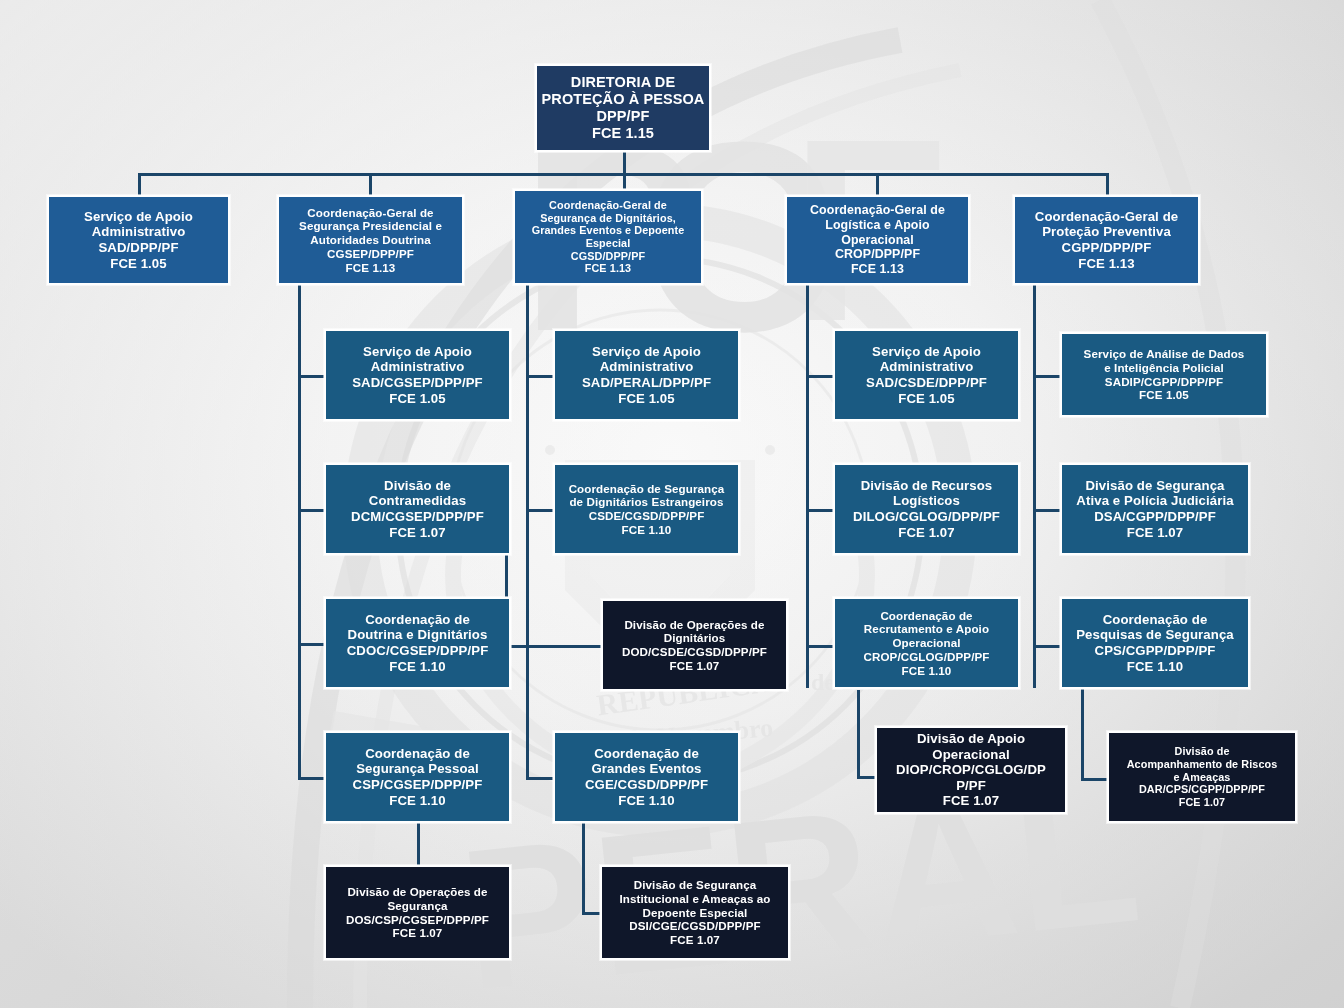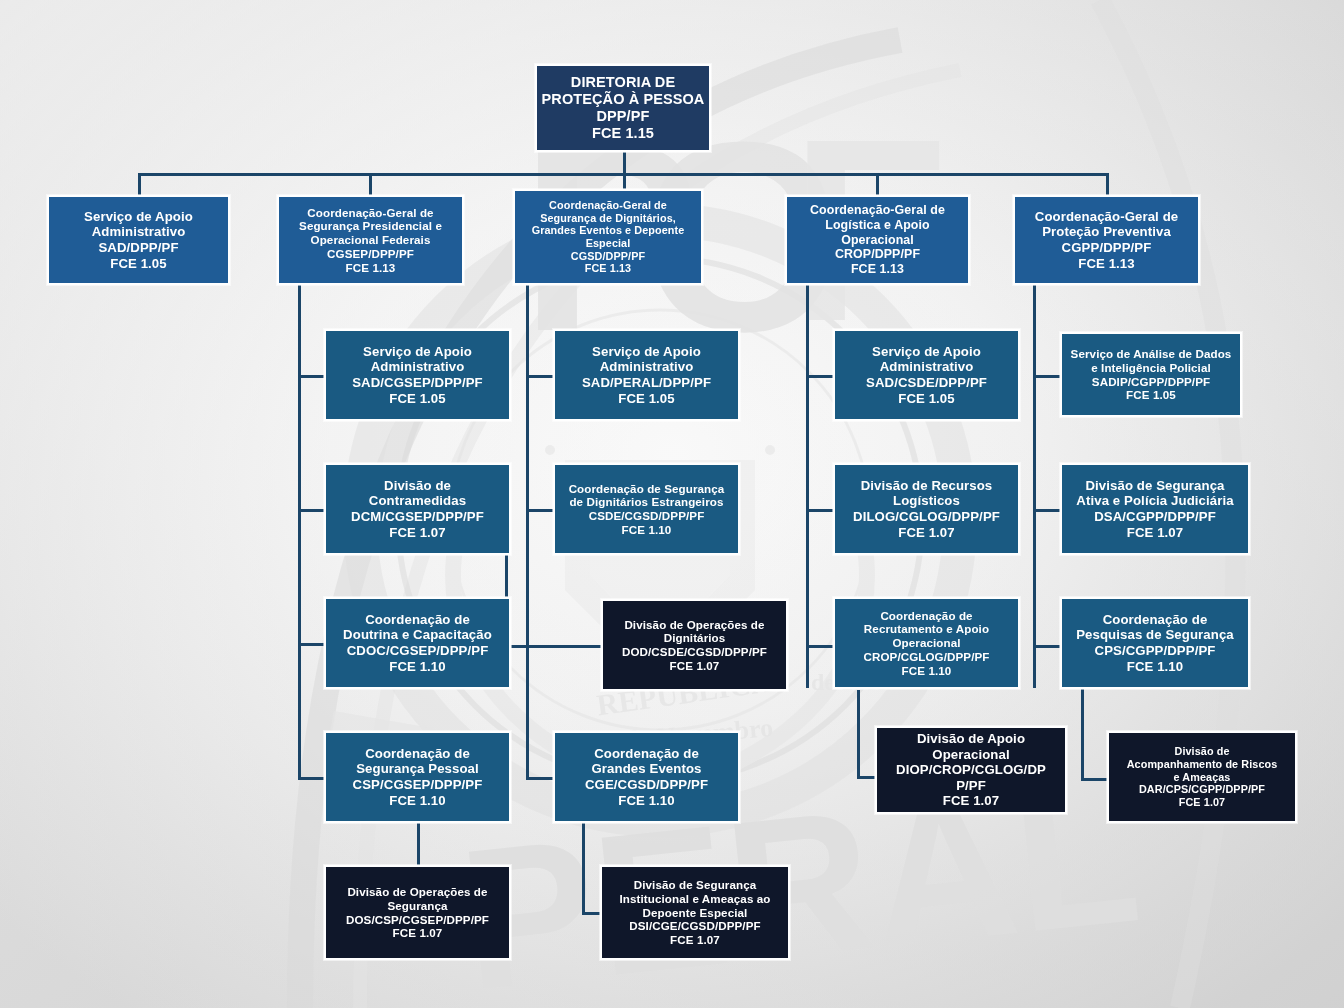"Operacional Federais" span.ln { text: Operacional Federais -> Autoridades Doutrina }
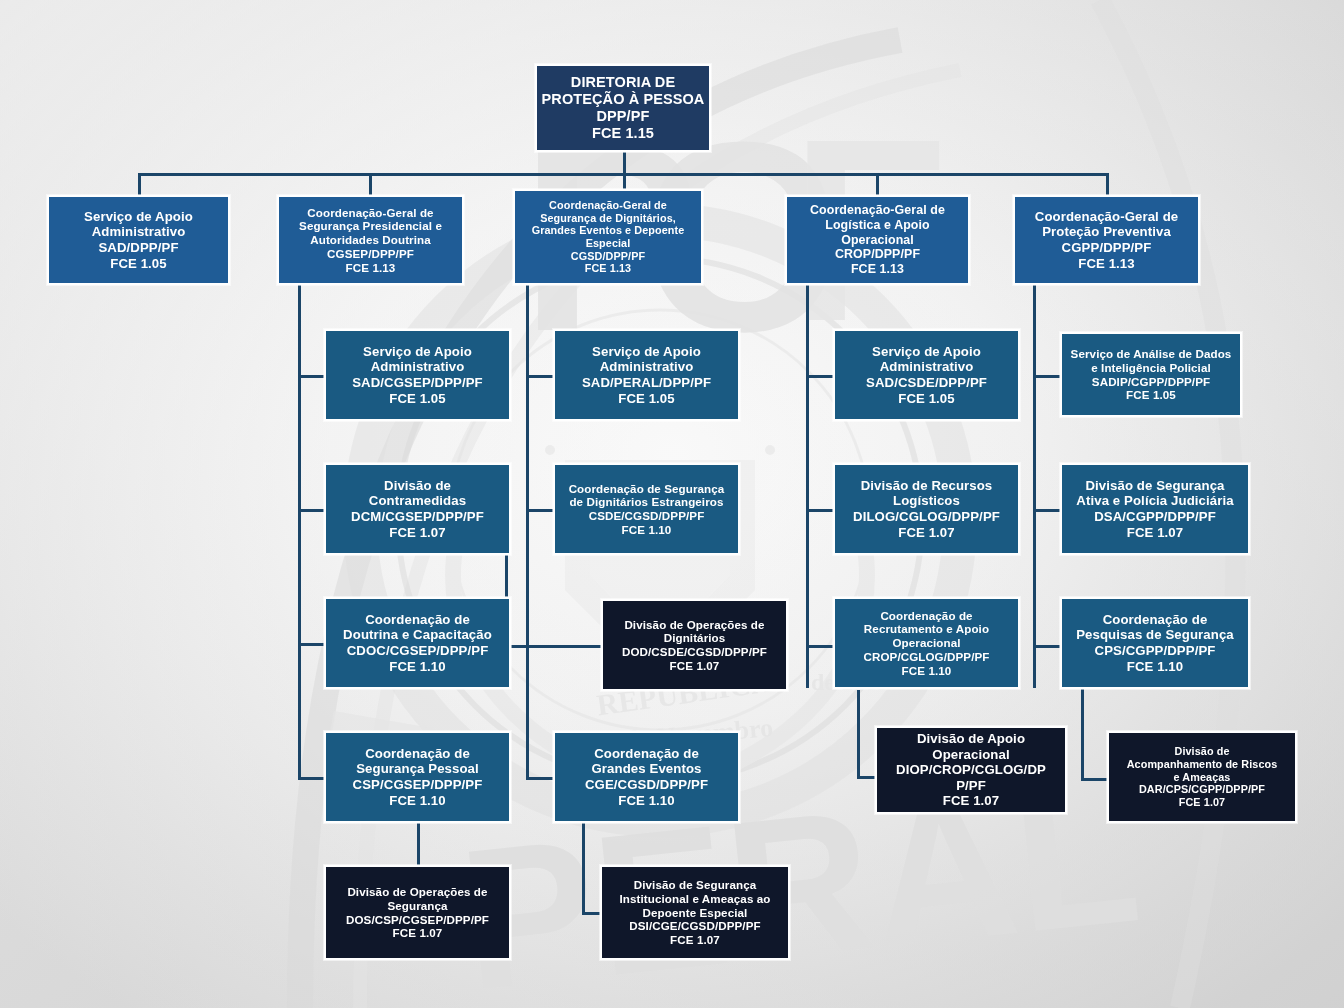"Serviço de Análise de Dados" div.node { width: 182px -> 208px }
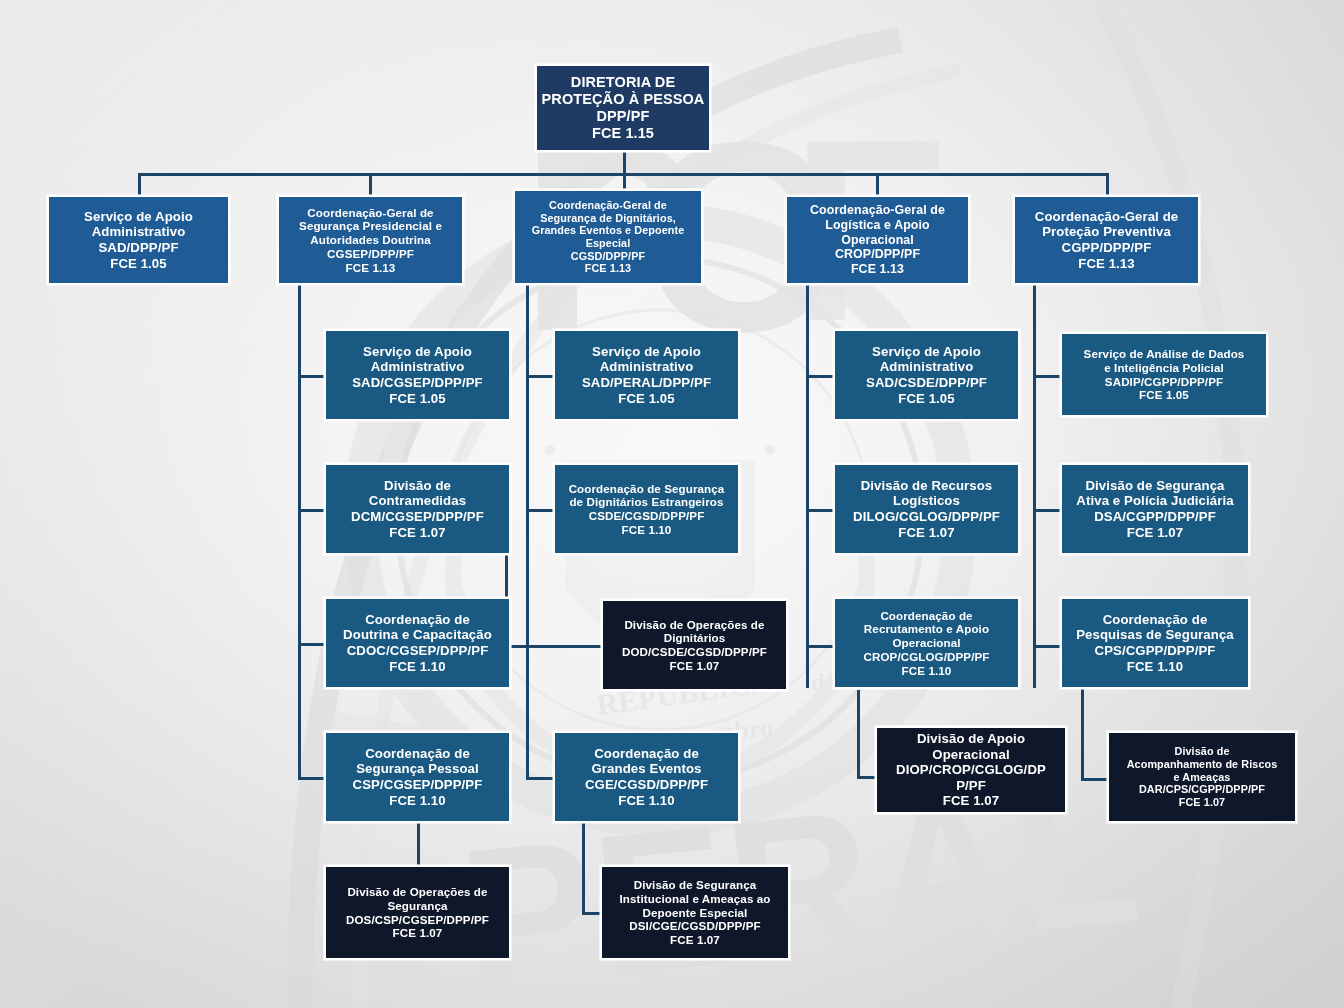"Doutrina e Capacitação" span.ln { text: Capacitação -> Dignitários }
